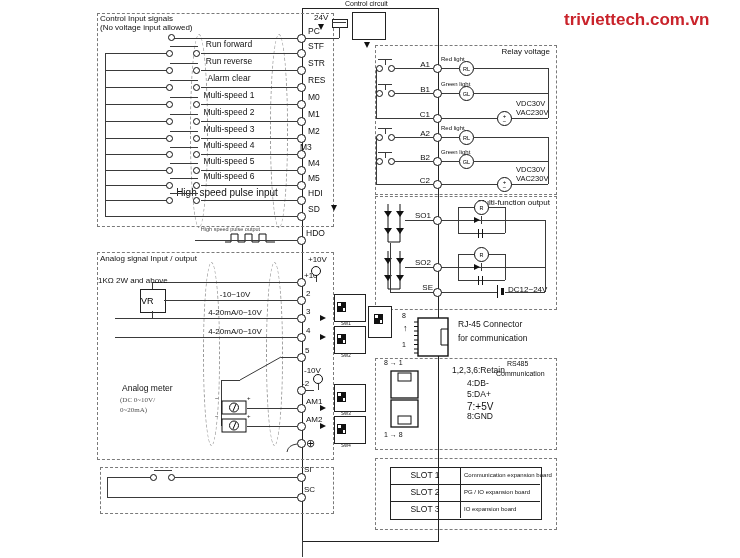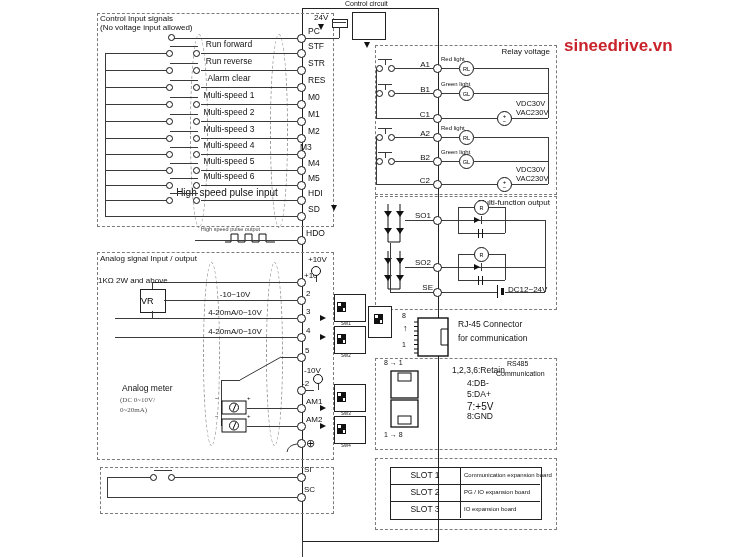"triviettech.com.vn" div.wm { html: none -> <div>triviettech.com.vn</div> }
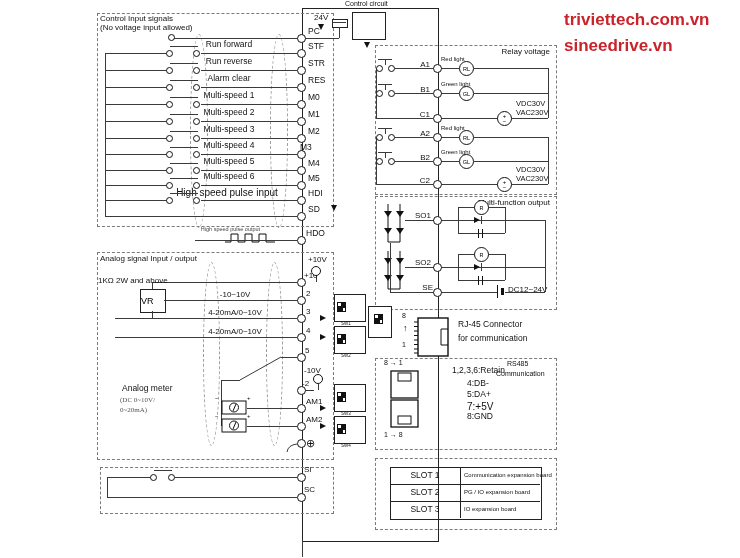"sineedrive.vn" div.wm { html: <div>sineedrive.vn</div> -> none }
